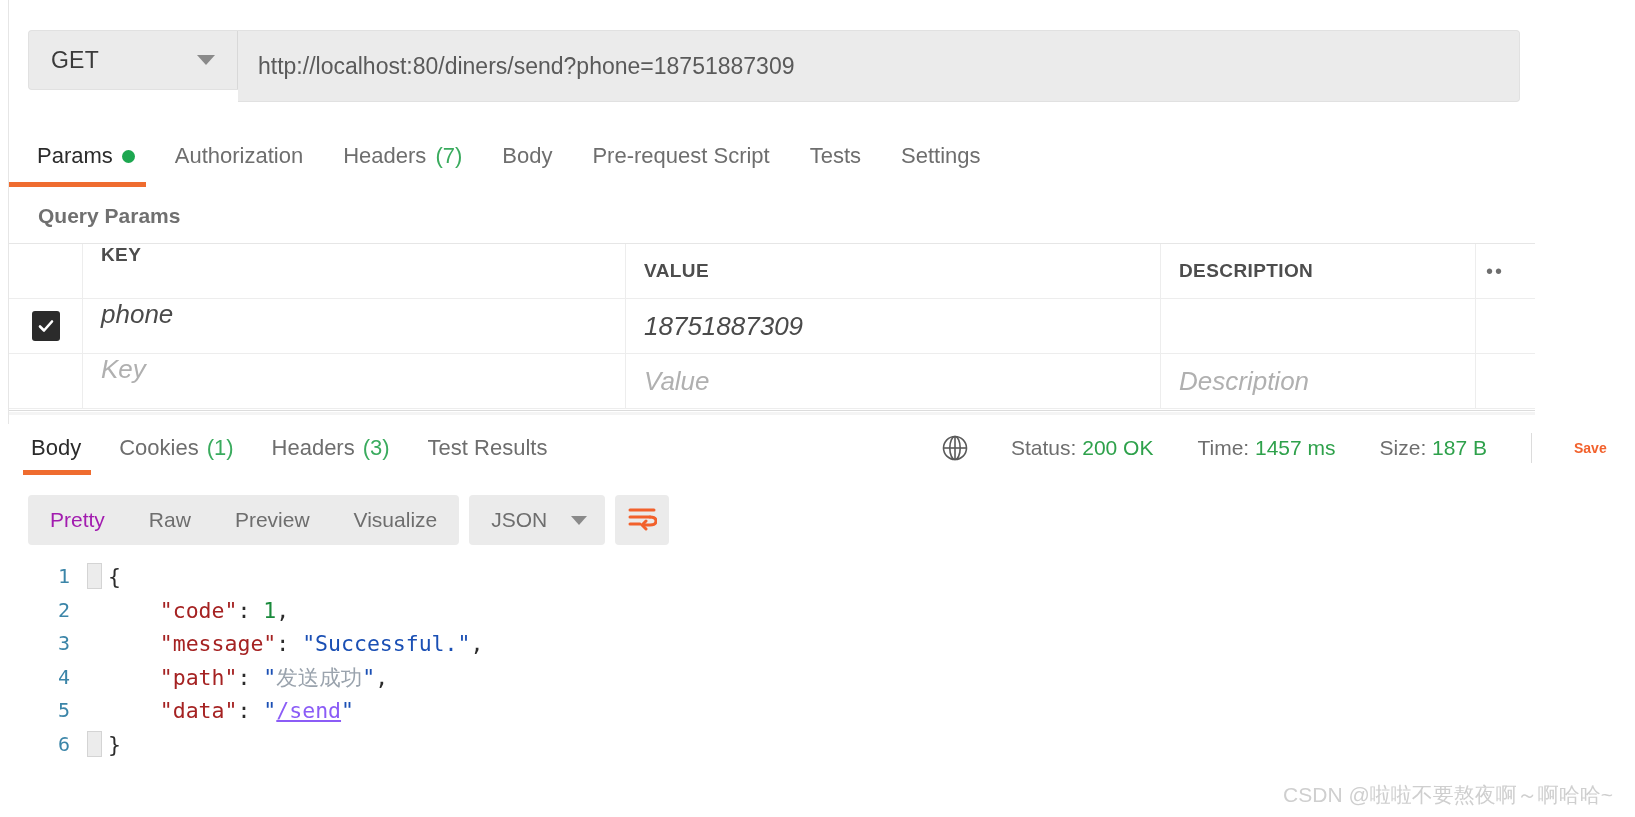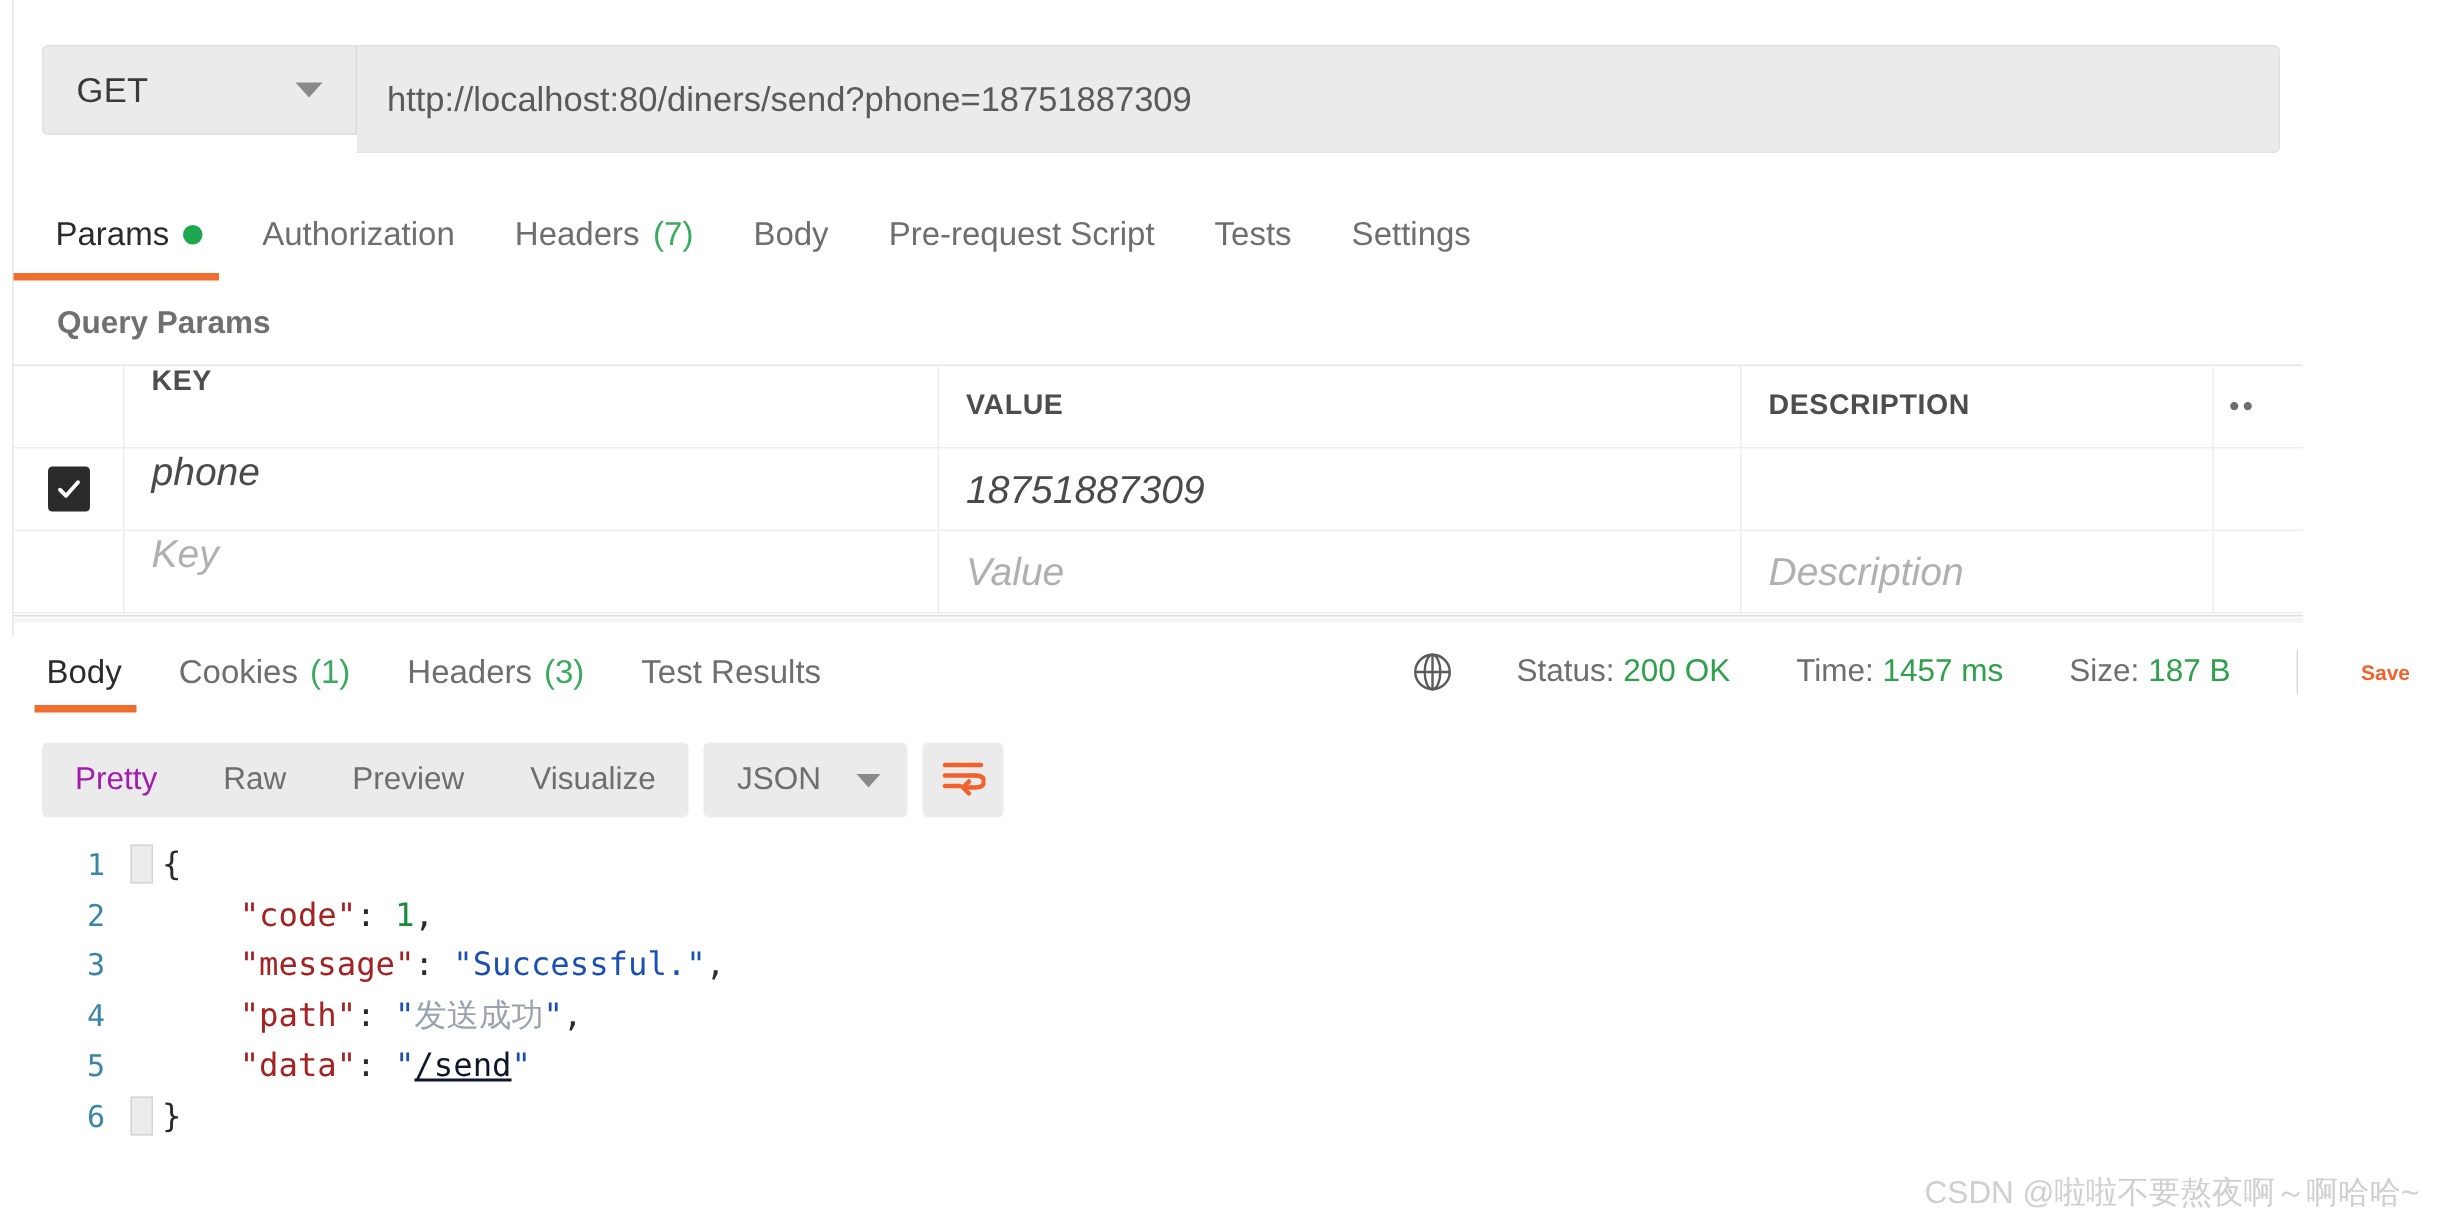"/send" .k-link { color: #0f172a -> #8b5cf6 }
